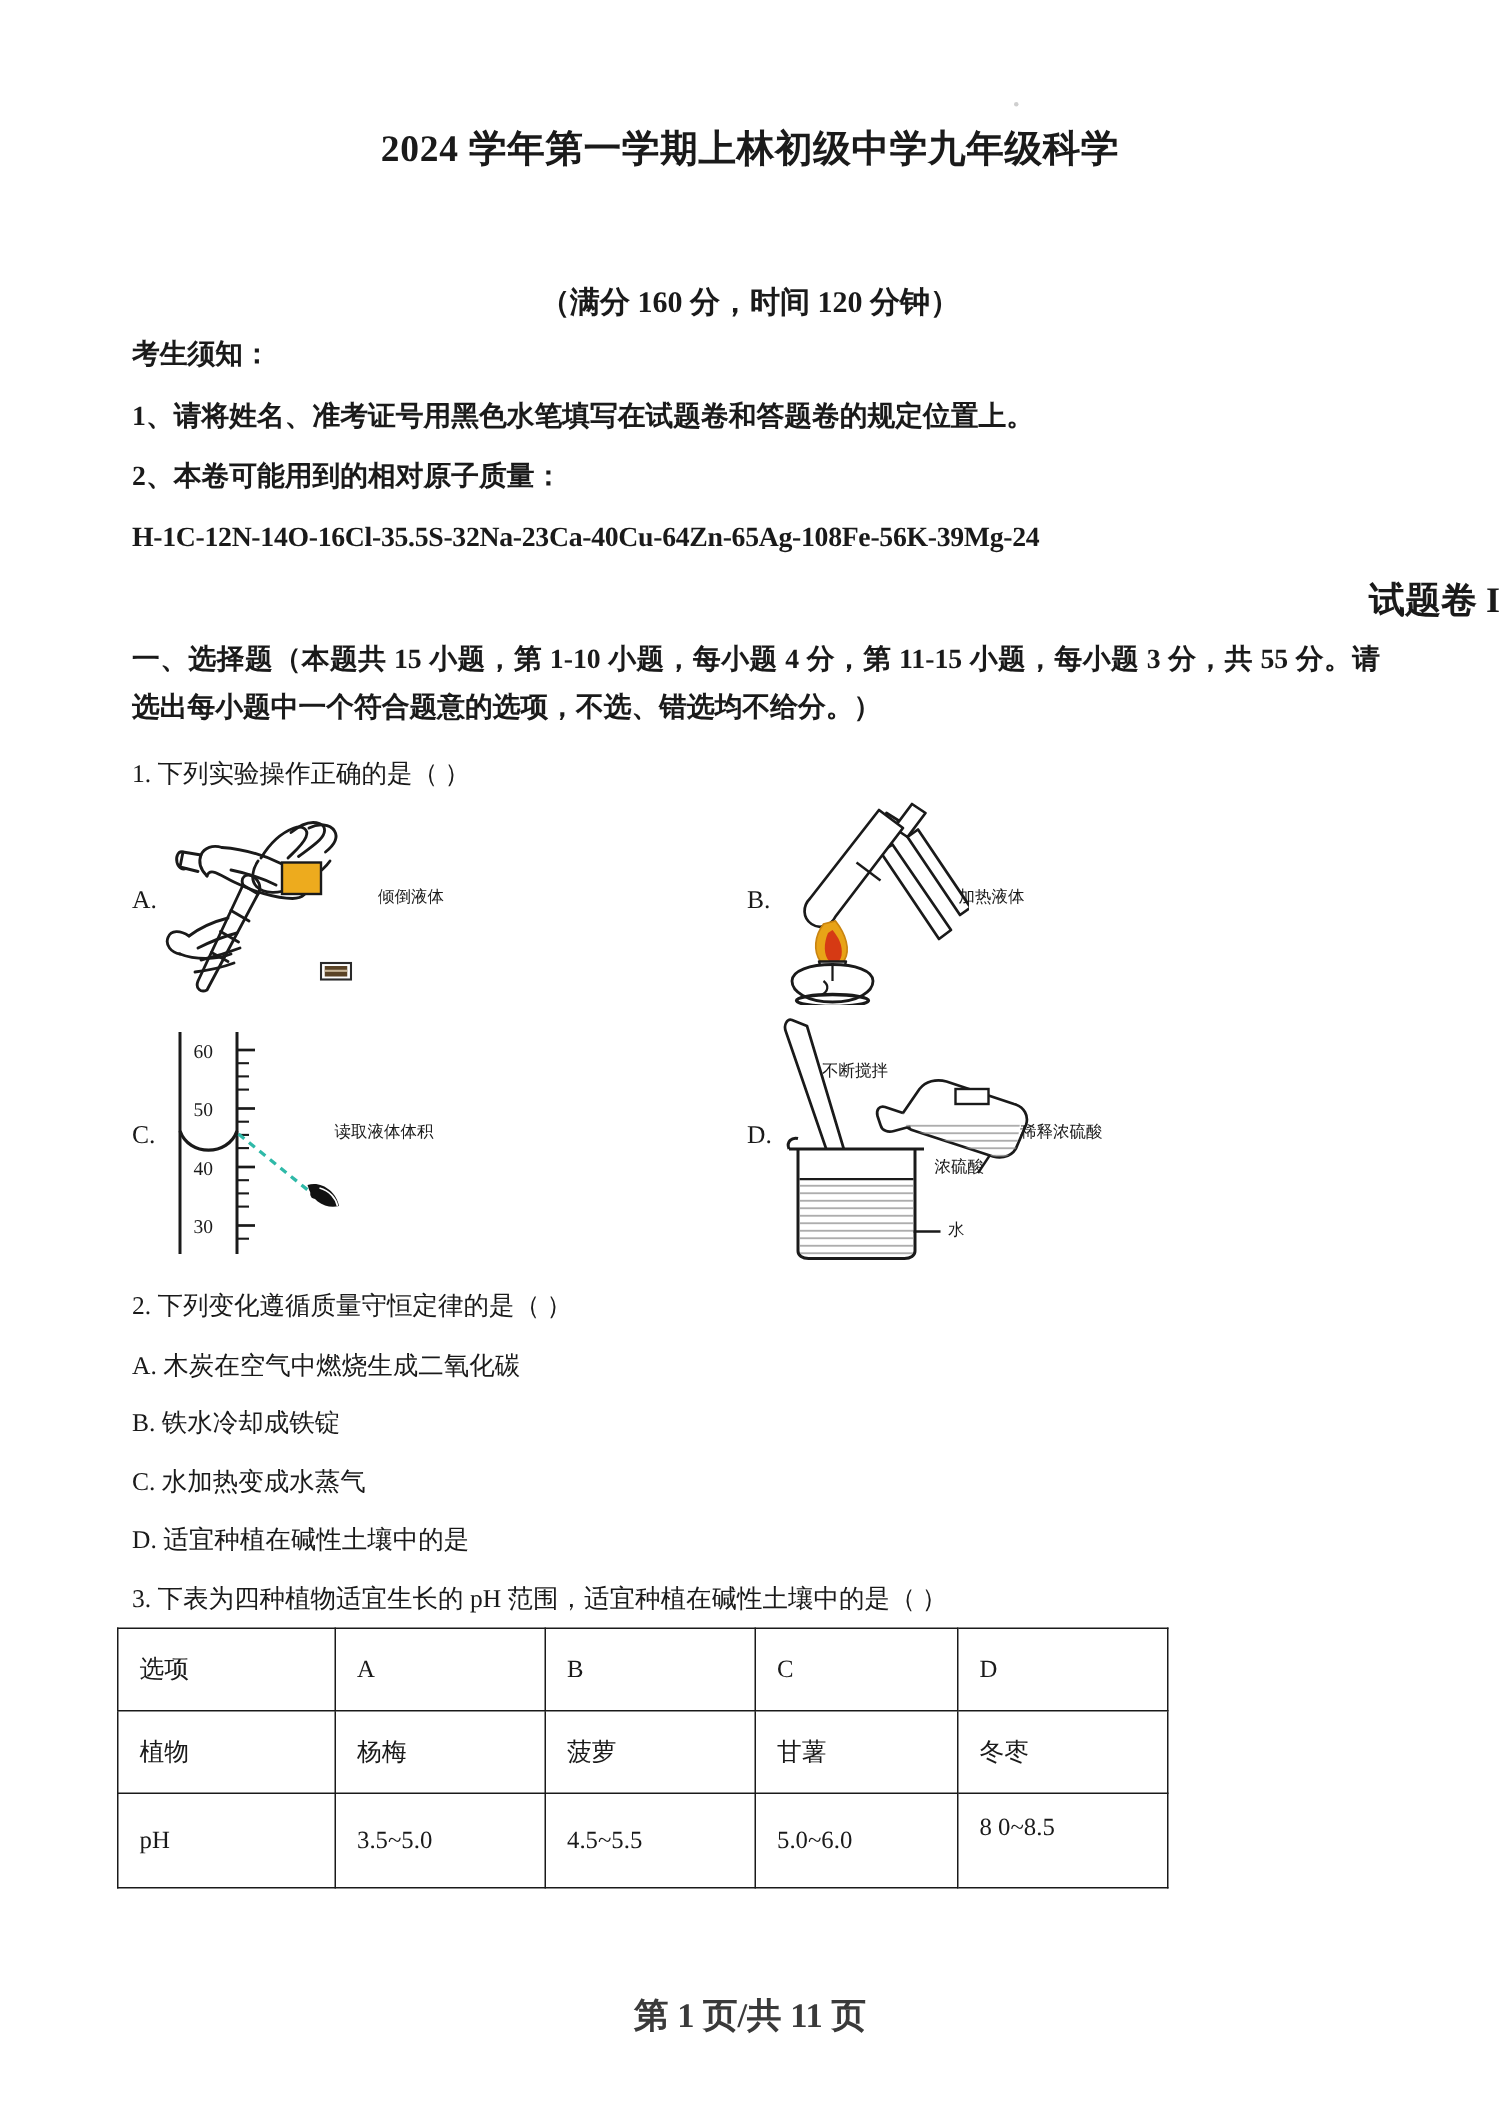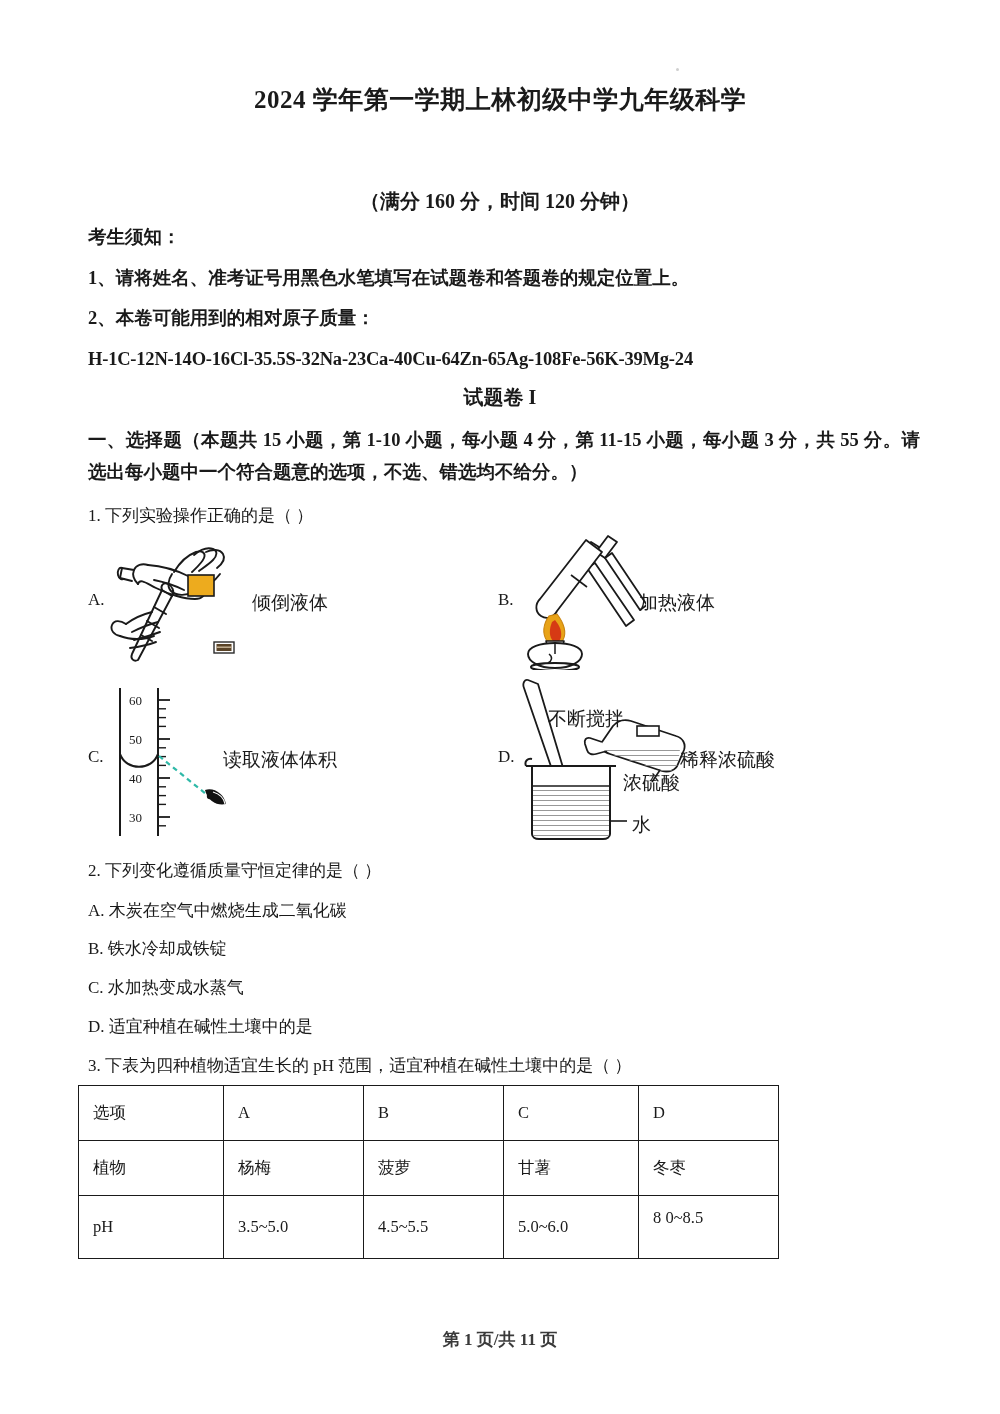"试题卷 I" .paper-label { font-size: 20px -> 24px; text-align: center -> right }
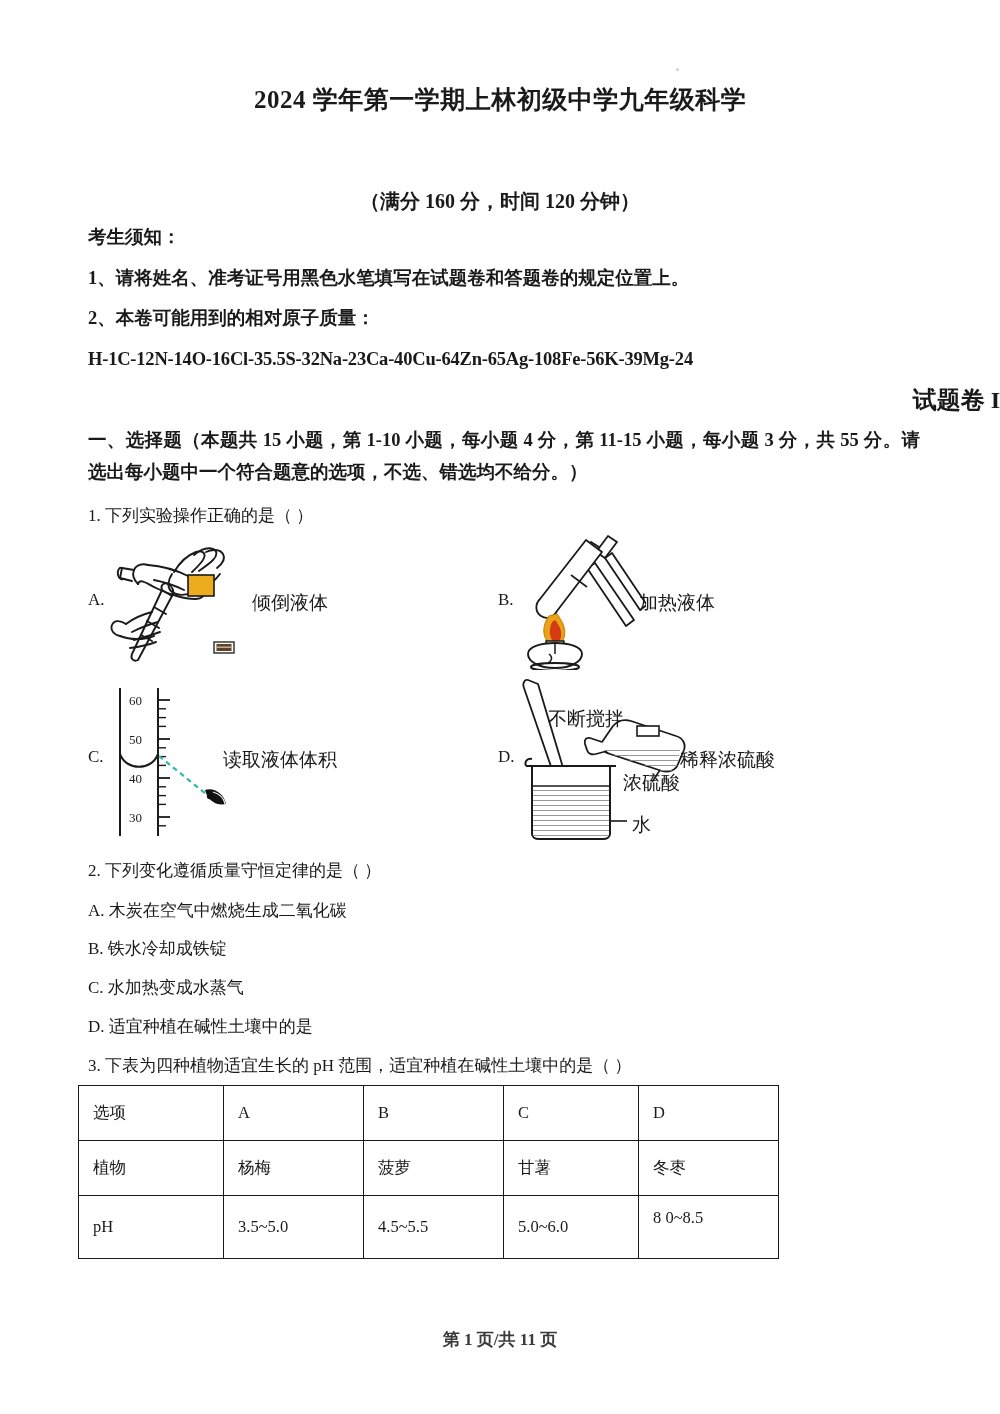"倾倒液体" .fig-caption { font-size: 19px -> 11px }
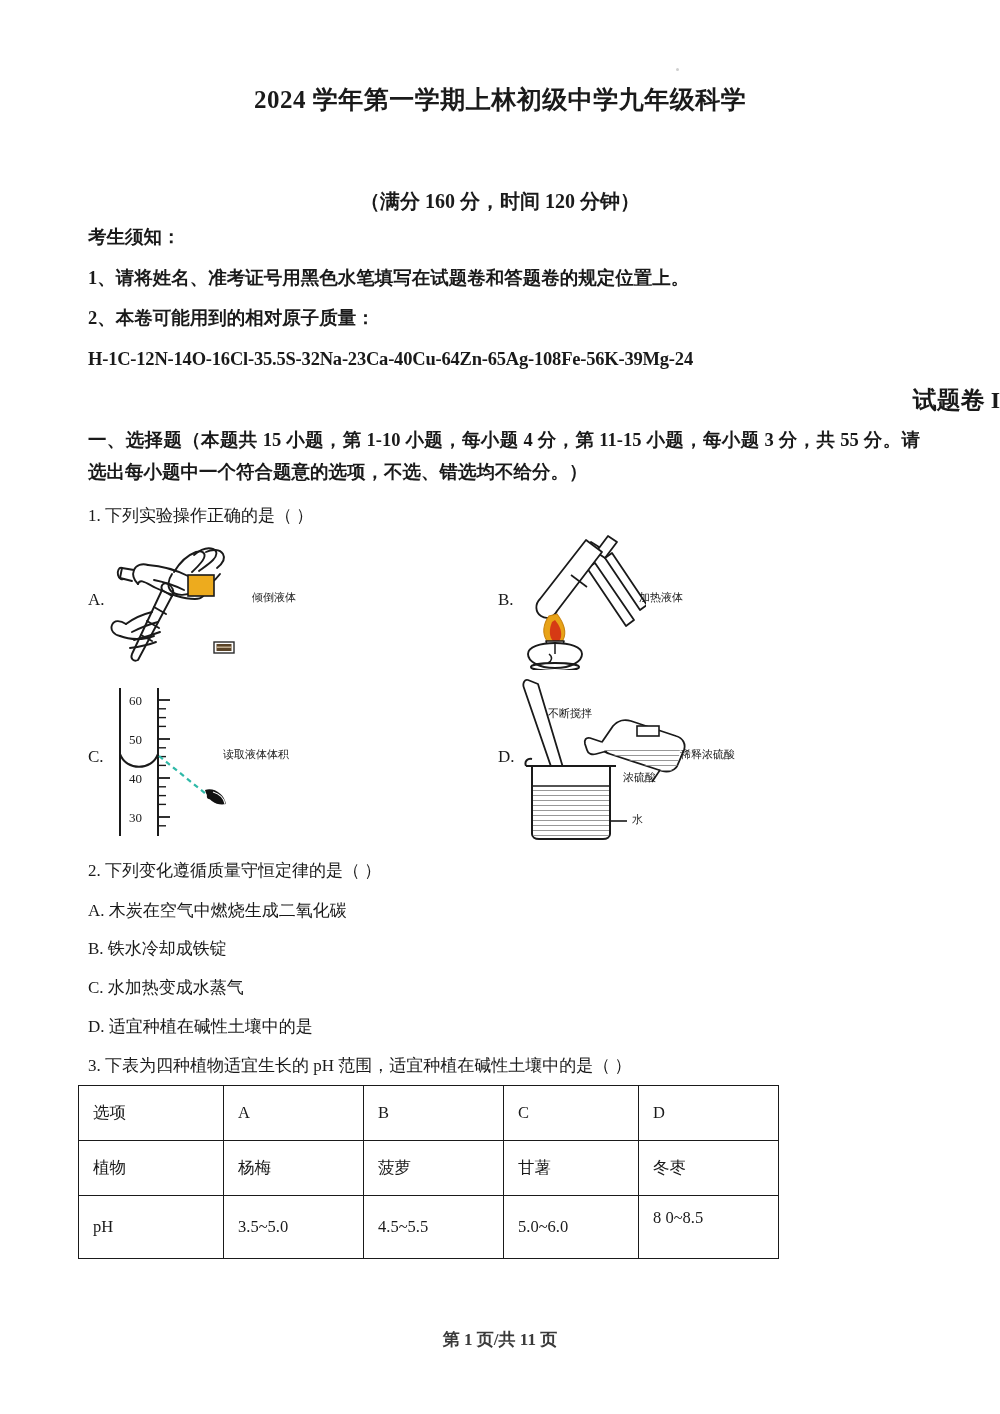"第 1 页/共 11 页" .footer { font-size: 17px -> 23px }
